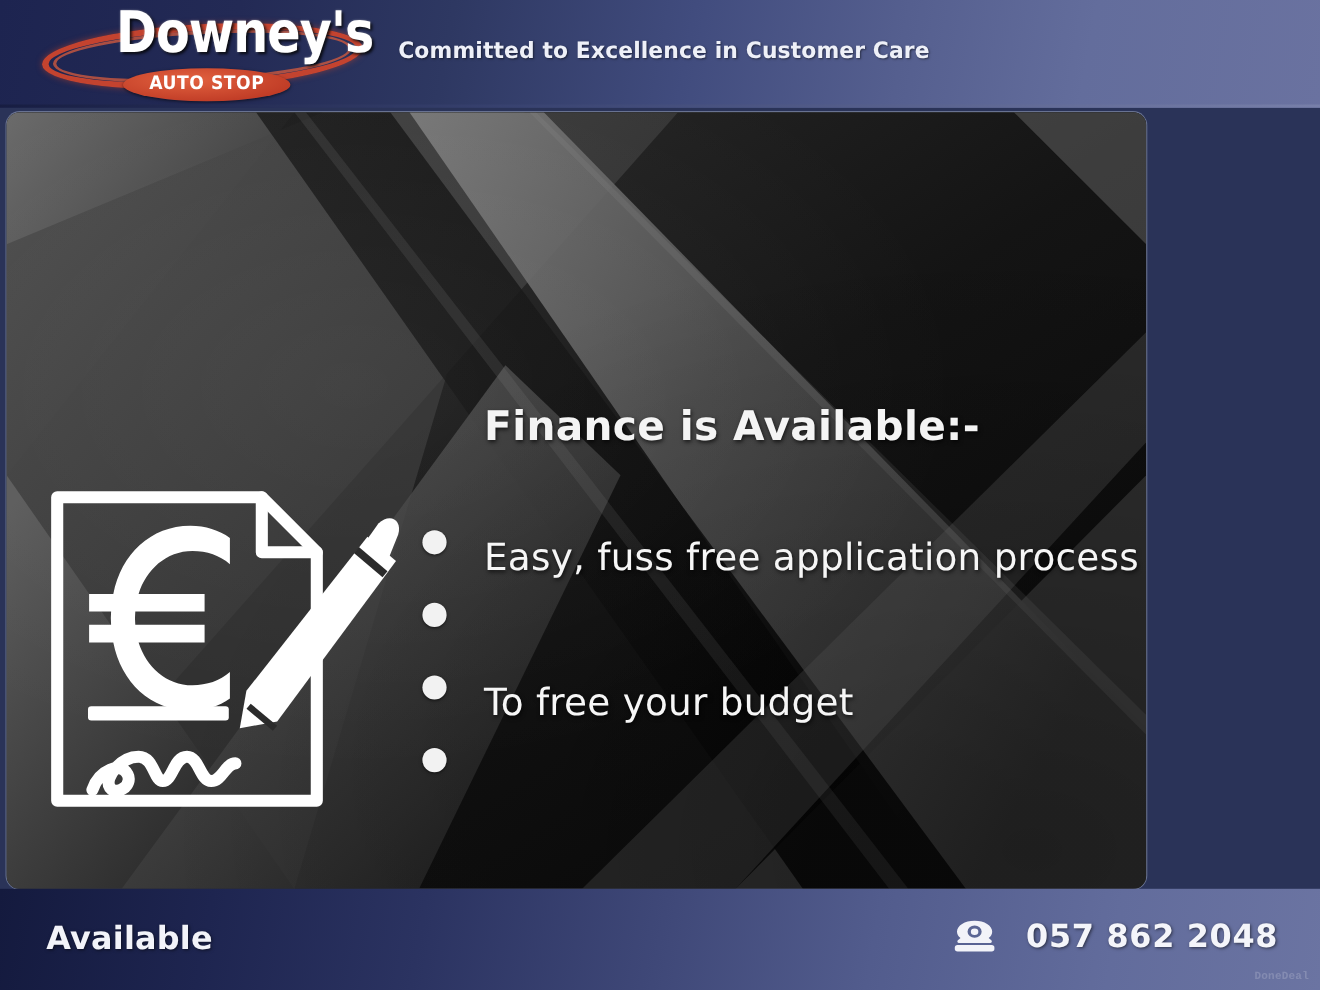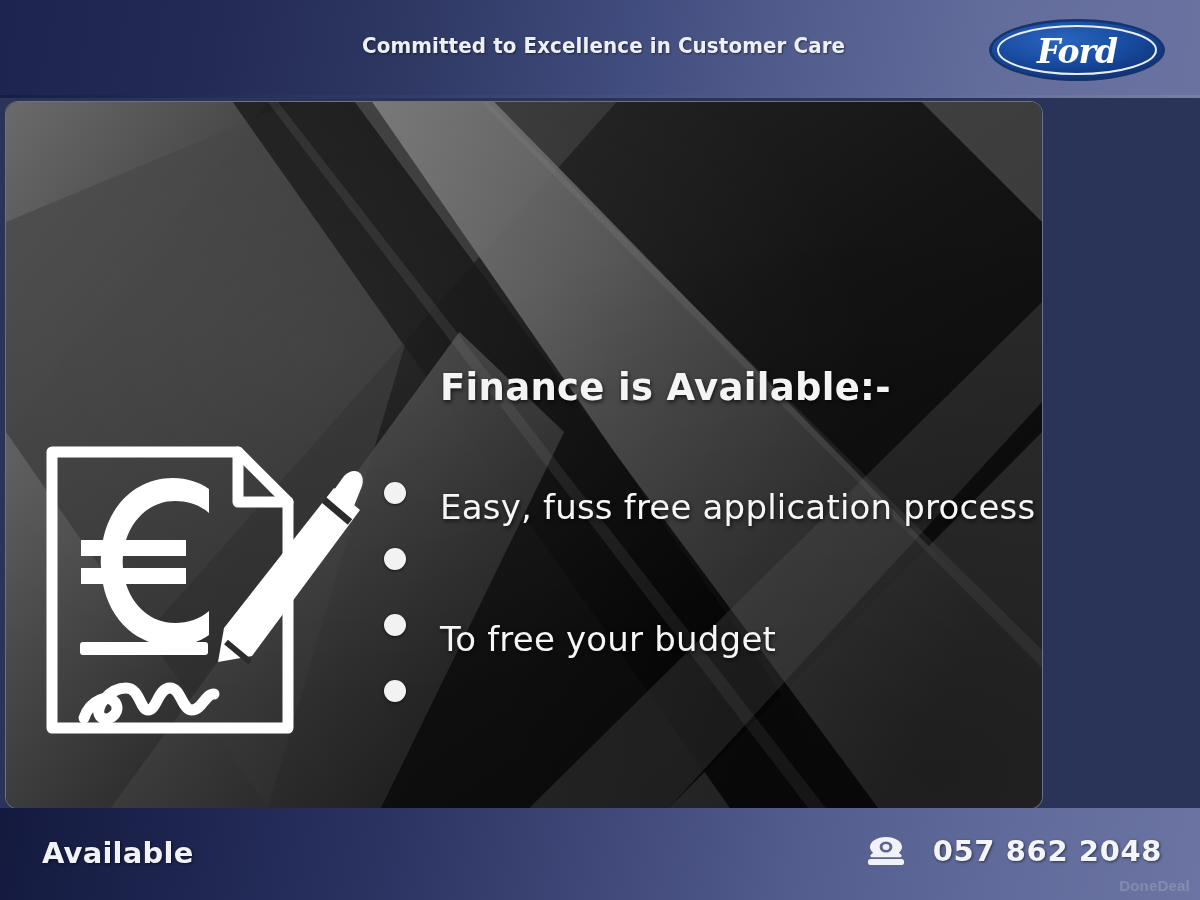"Downey's" div { html: none -> <div> <div></div> <div></div> <div>Downey's</div> <div></div> <div>AUTO STOP</div> </div> }
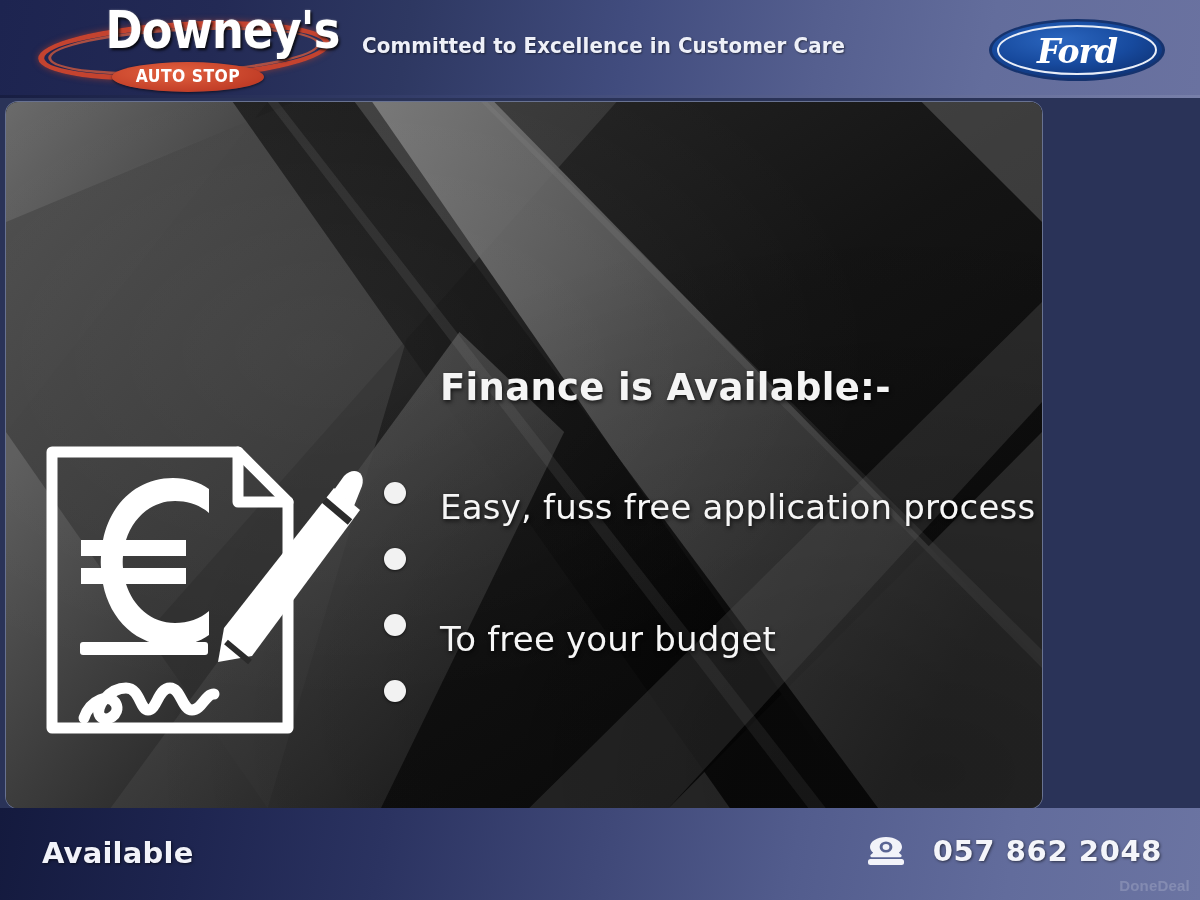"Ford" div { html: <div> <svg> <defs> <radialGradient> <stop></stop> <stop></stop> <stop></stop> </radialGradient> </defs> <ellipse></ellipse> <ellipse></ellipse> <ellipse></ellipse> <text>Ford</text> </svg> </div> -> none }
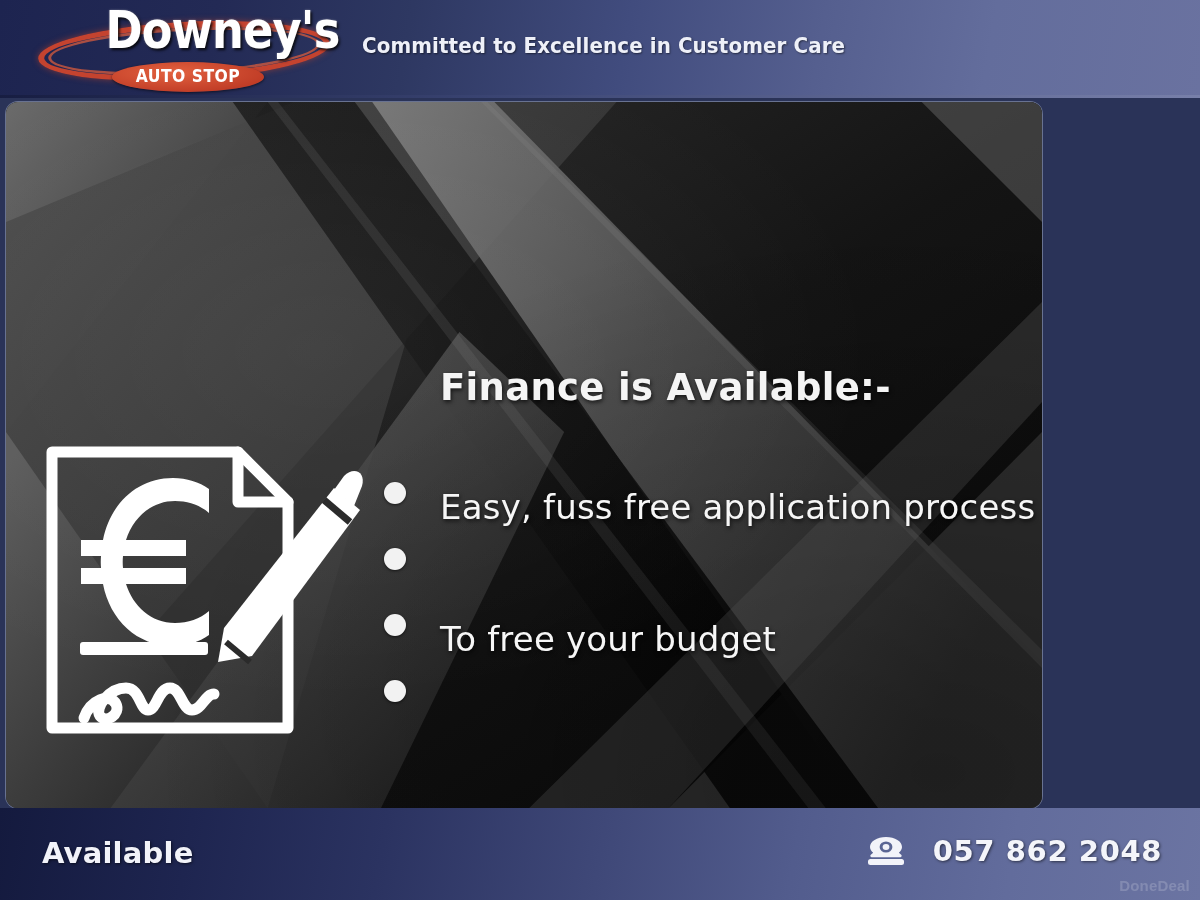"DoneDeal" #watermark { font-family: Liberation Sans, sans-serif -> Liberation Mono, monospace; font-size: 15px -> 10px }
